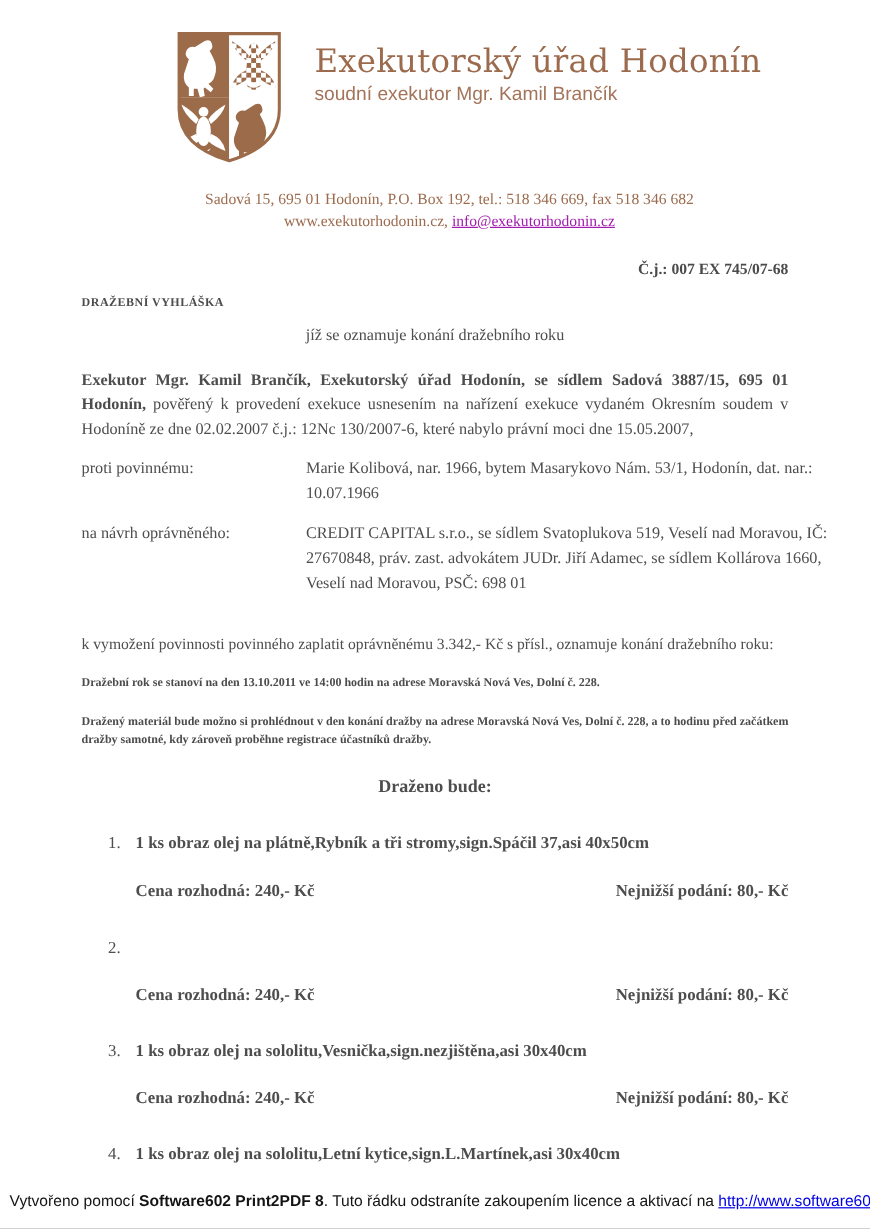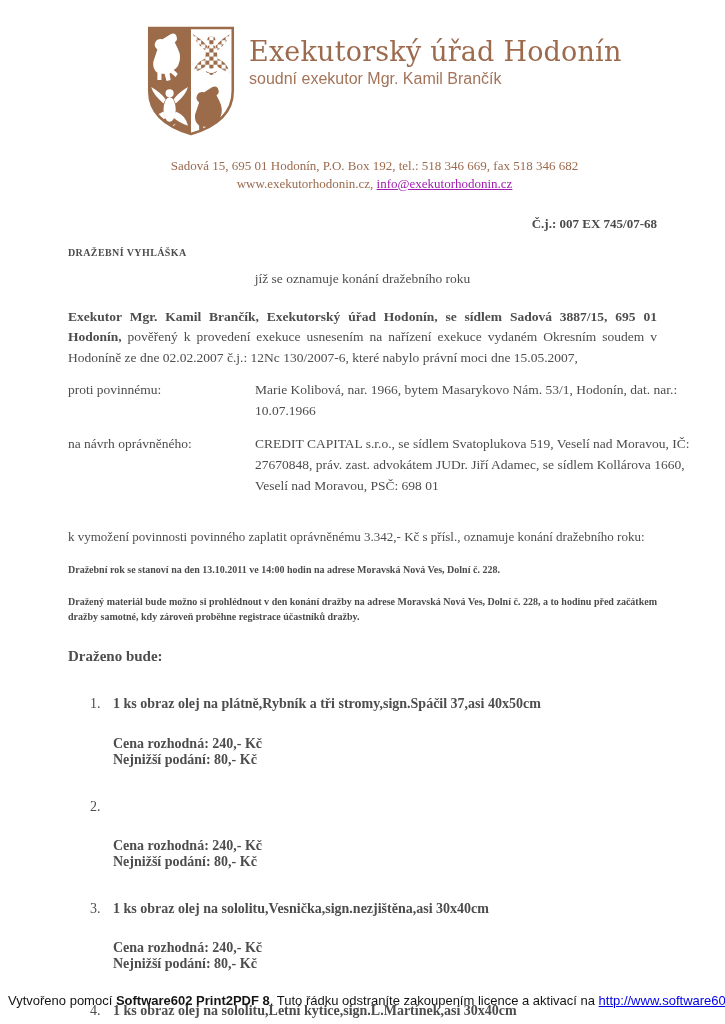"Exekutorský úřad Hodonín" .letterhead { gap: none -> 13px }
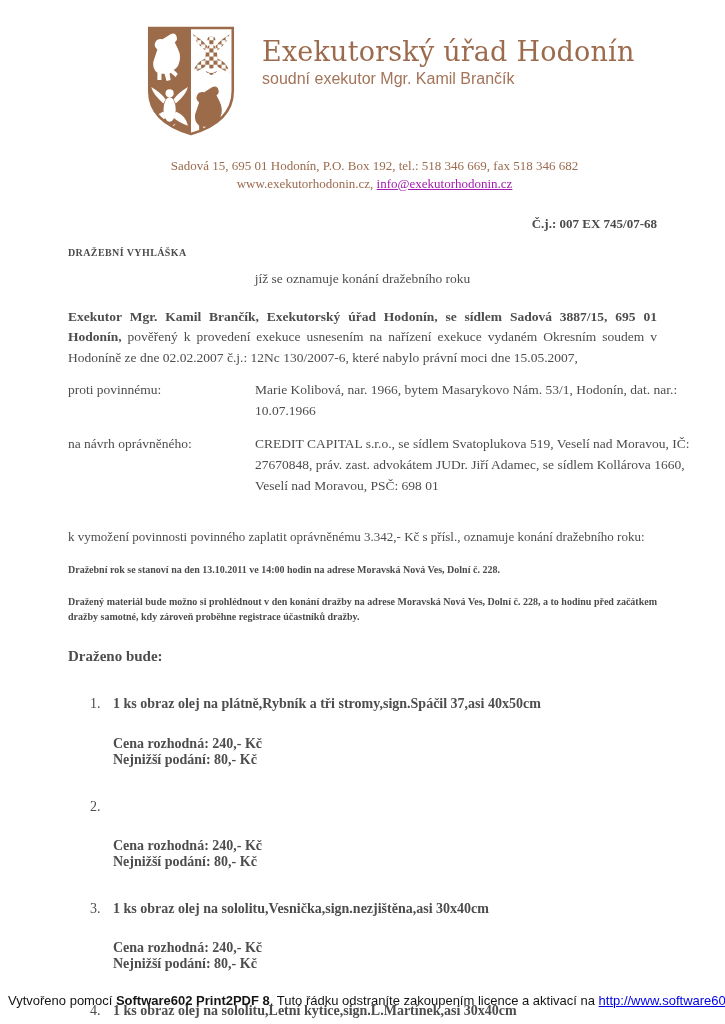"Draženo bude:" .items-heading { text-align: none -> center }
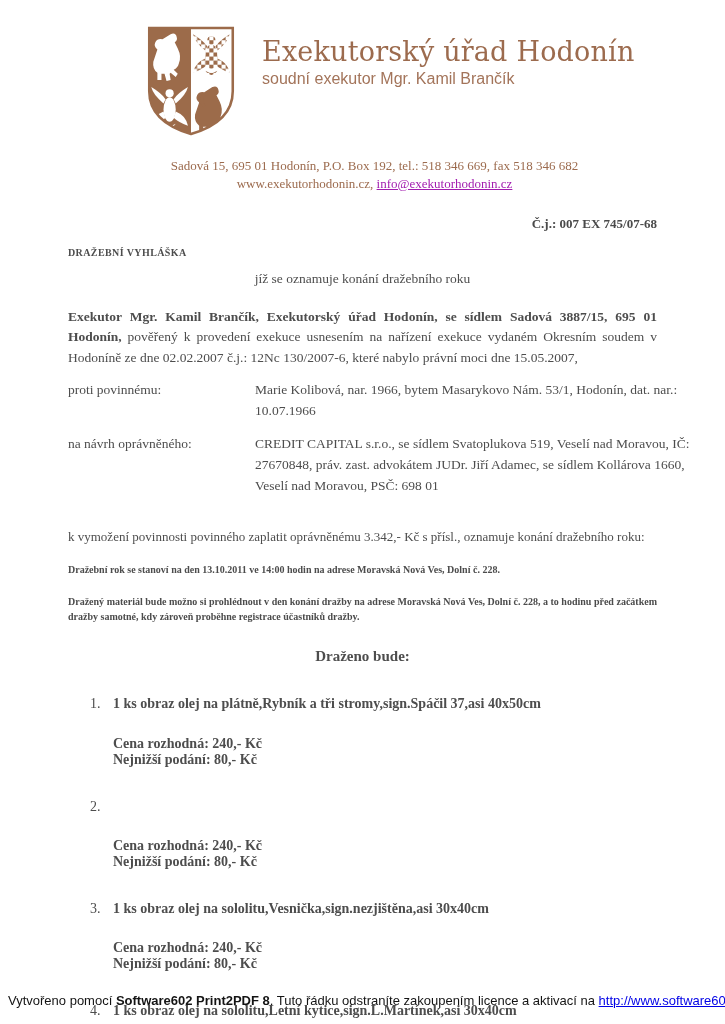"Cena rozhodná: 240,- Kč" .item-prices { flex-direction: column -> none }
